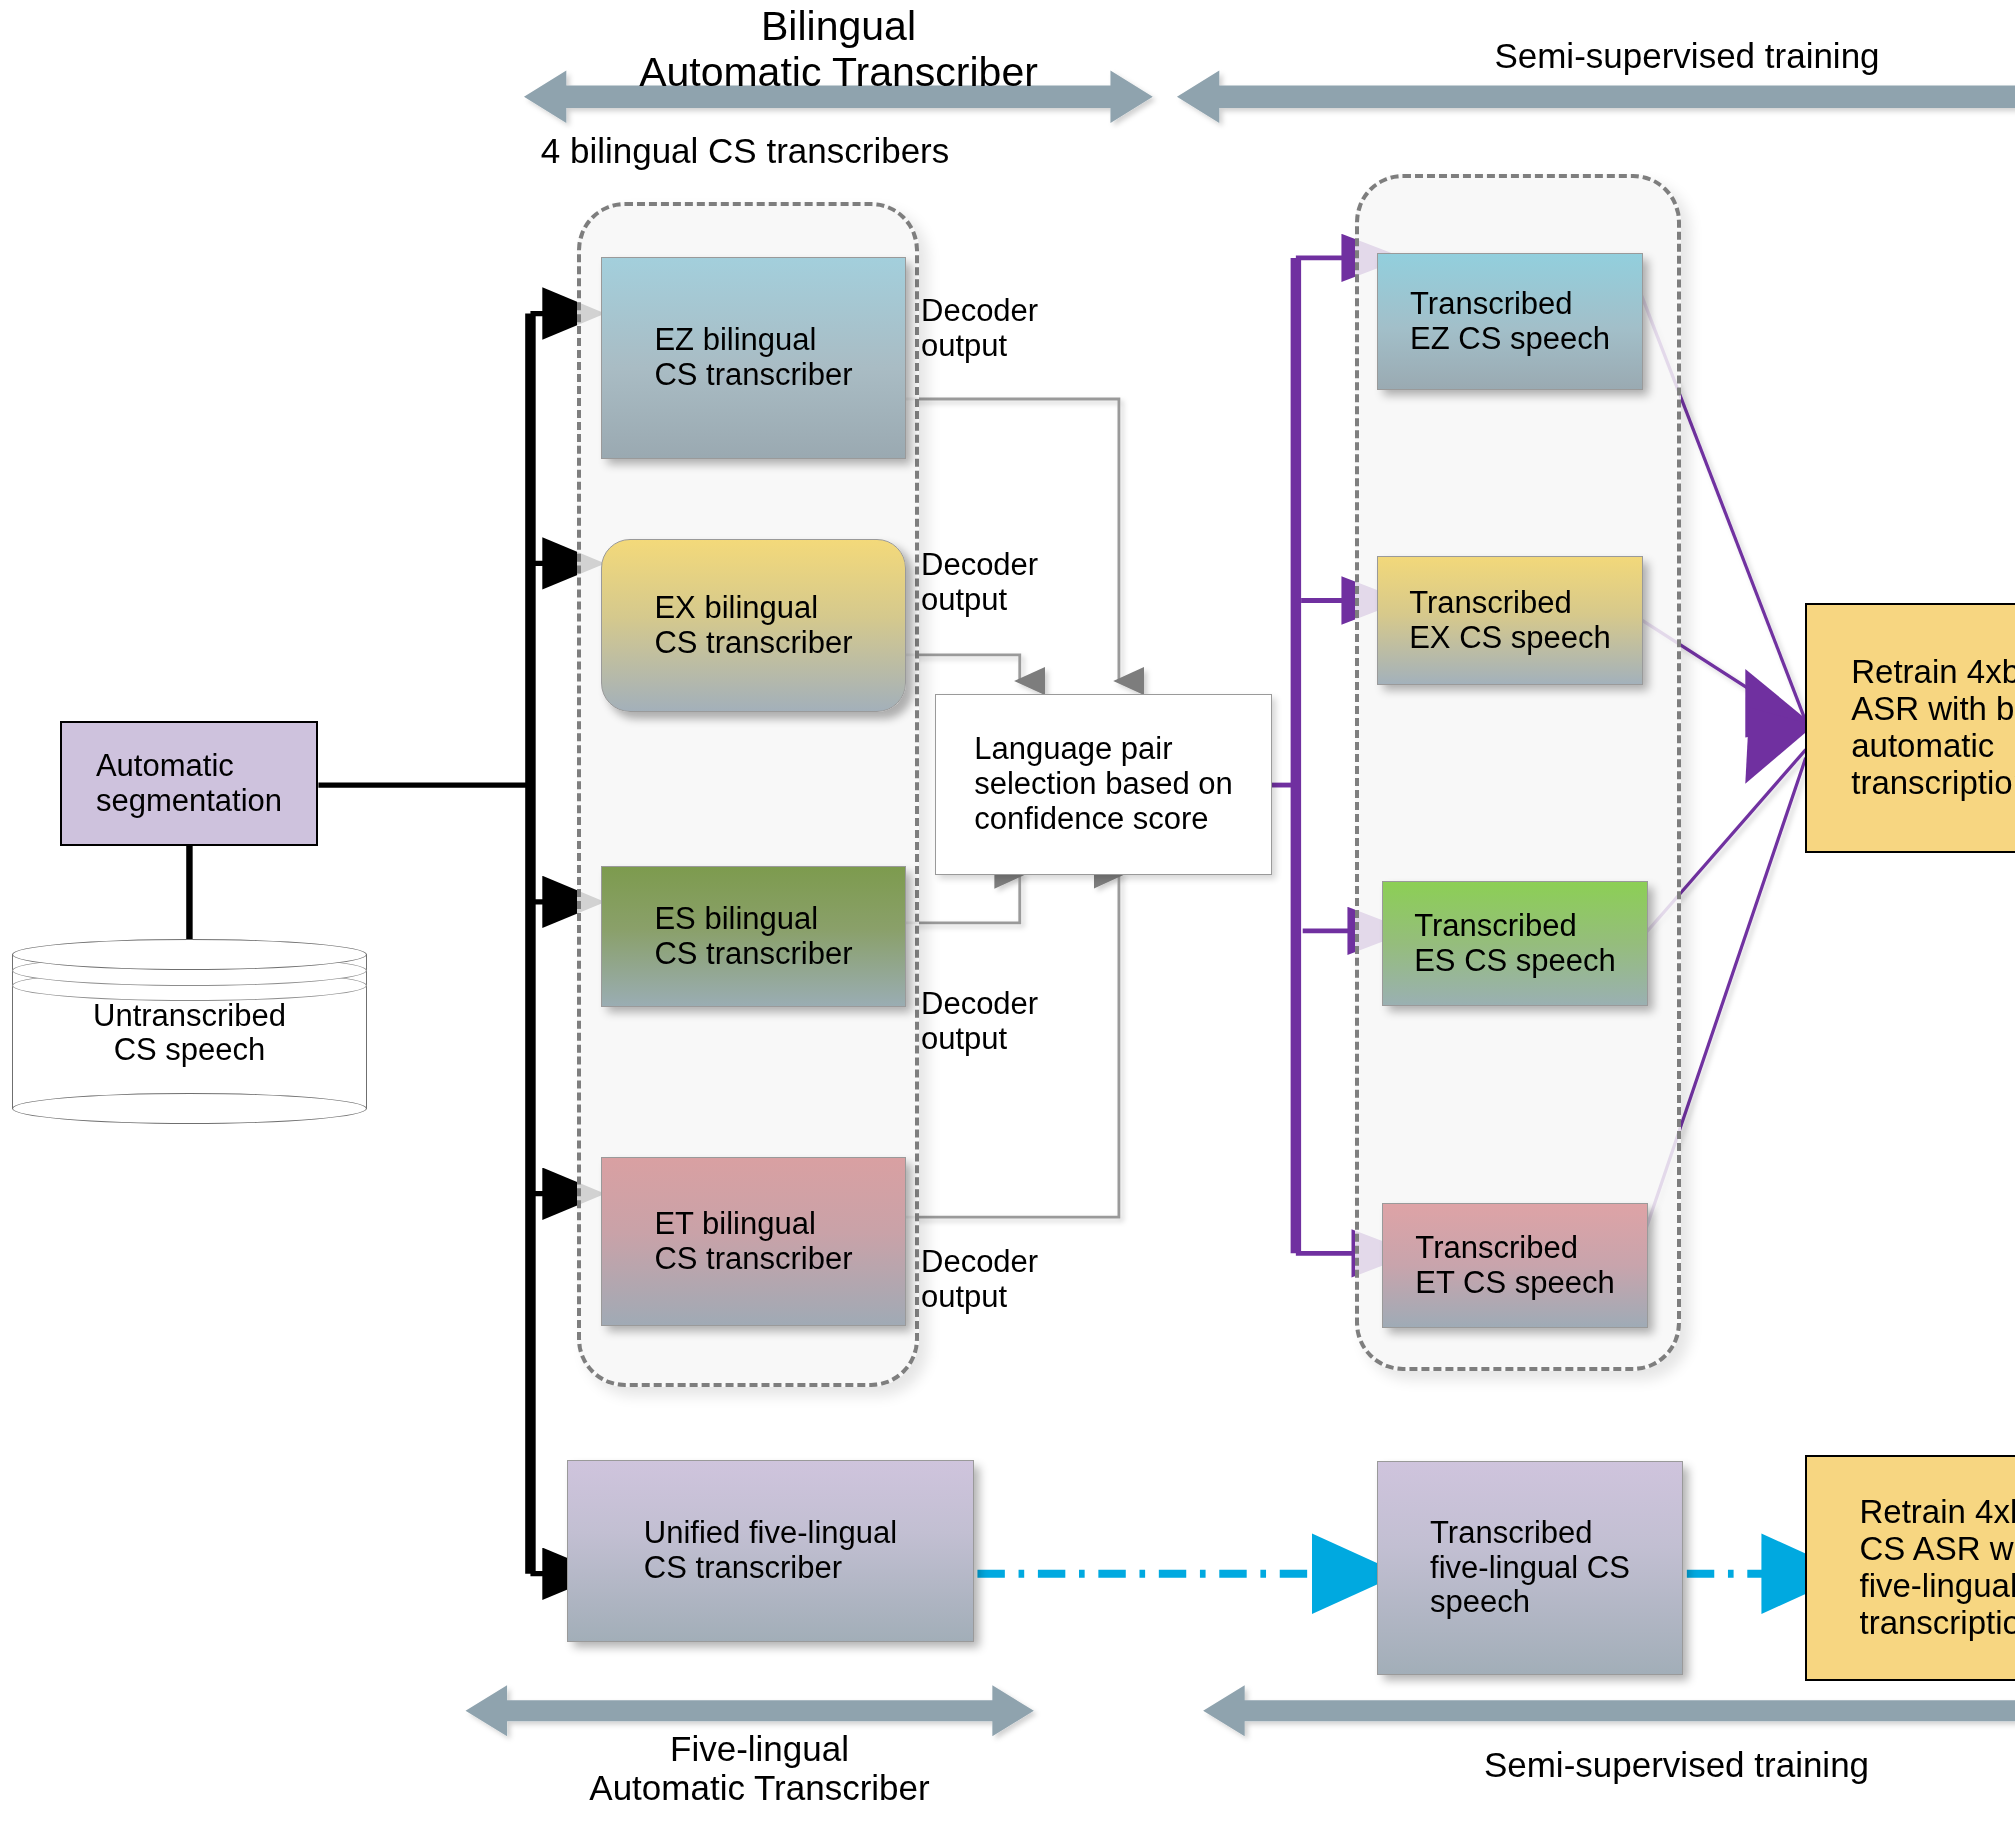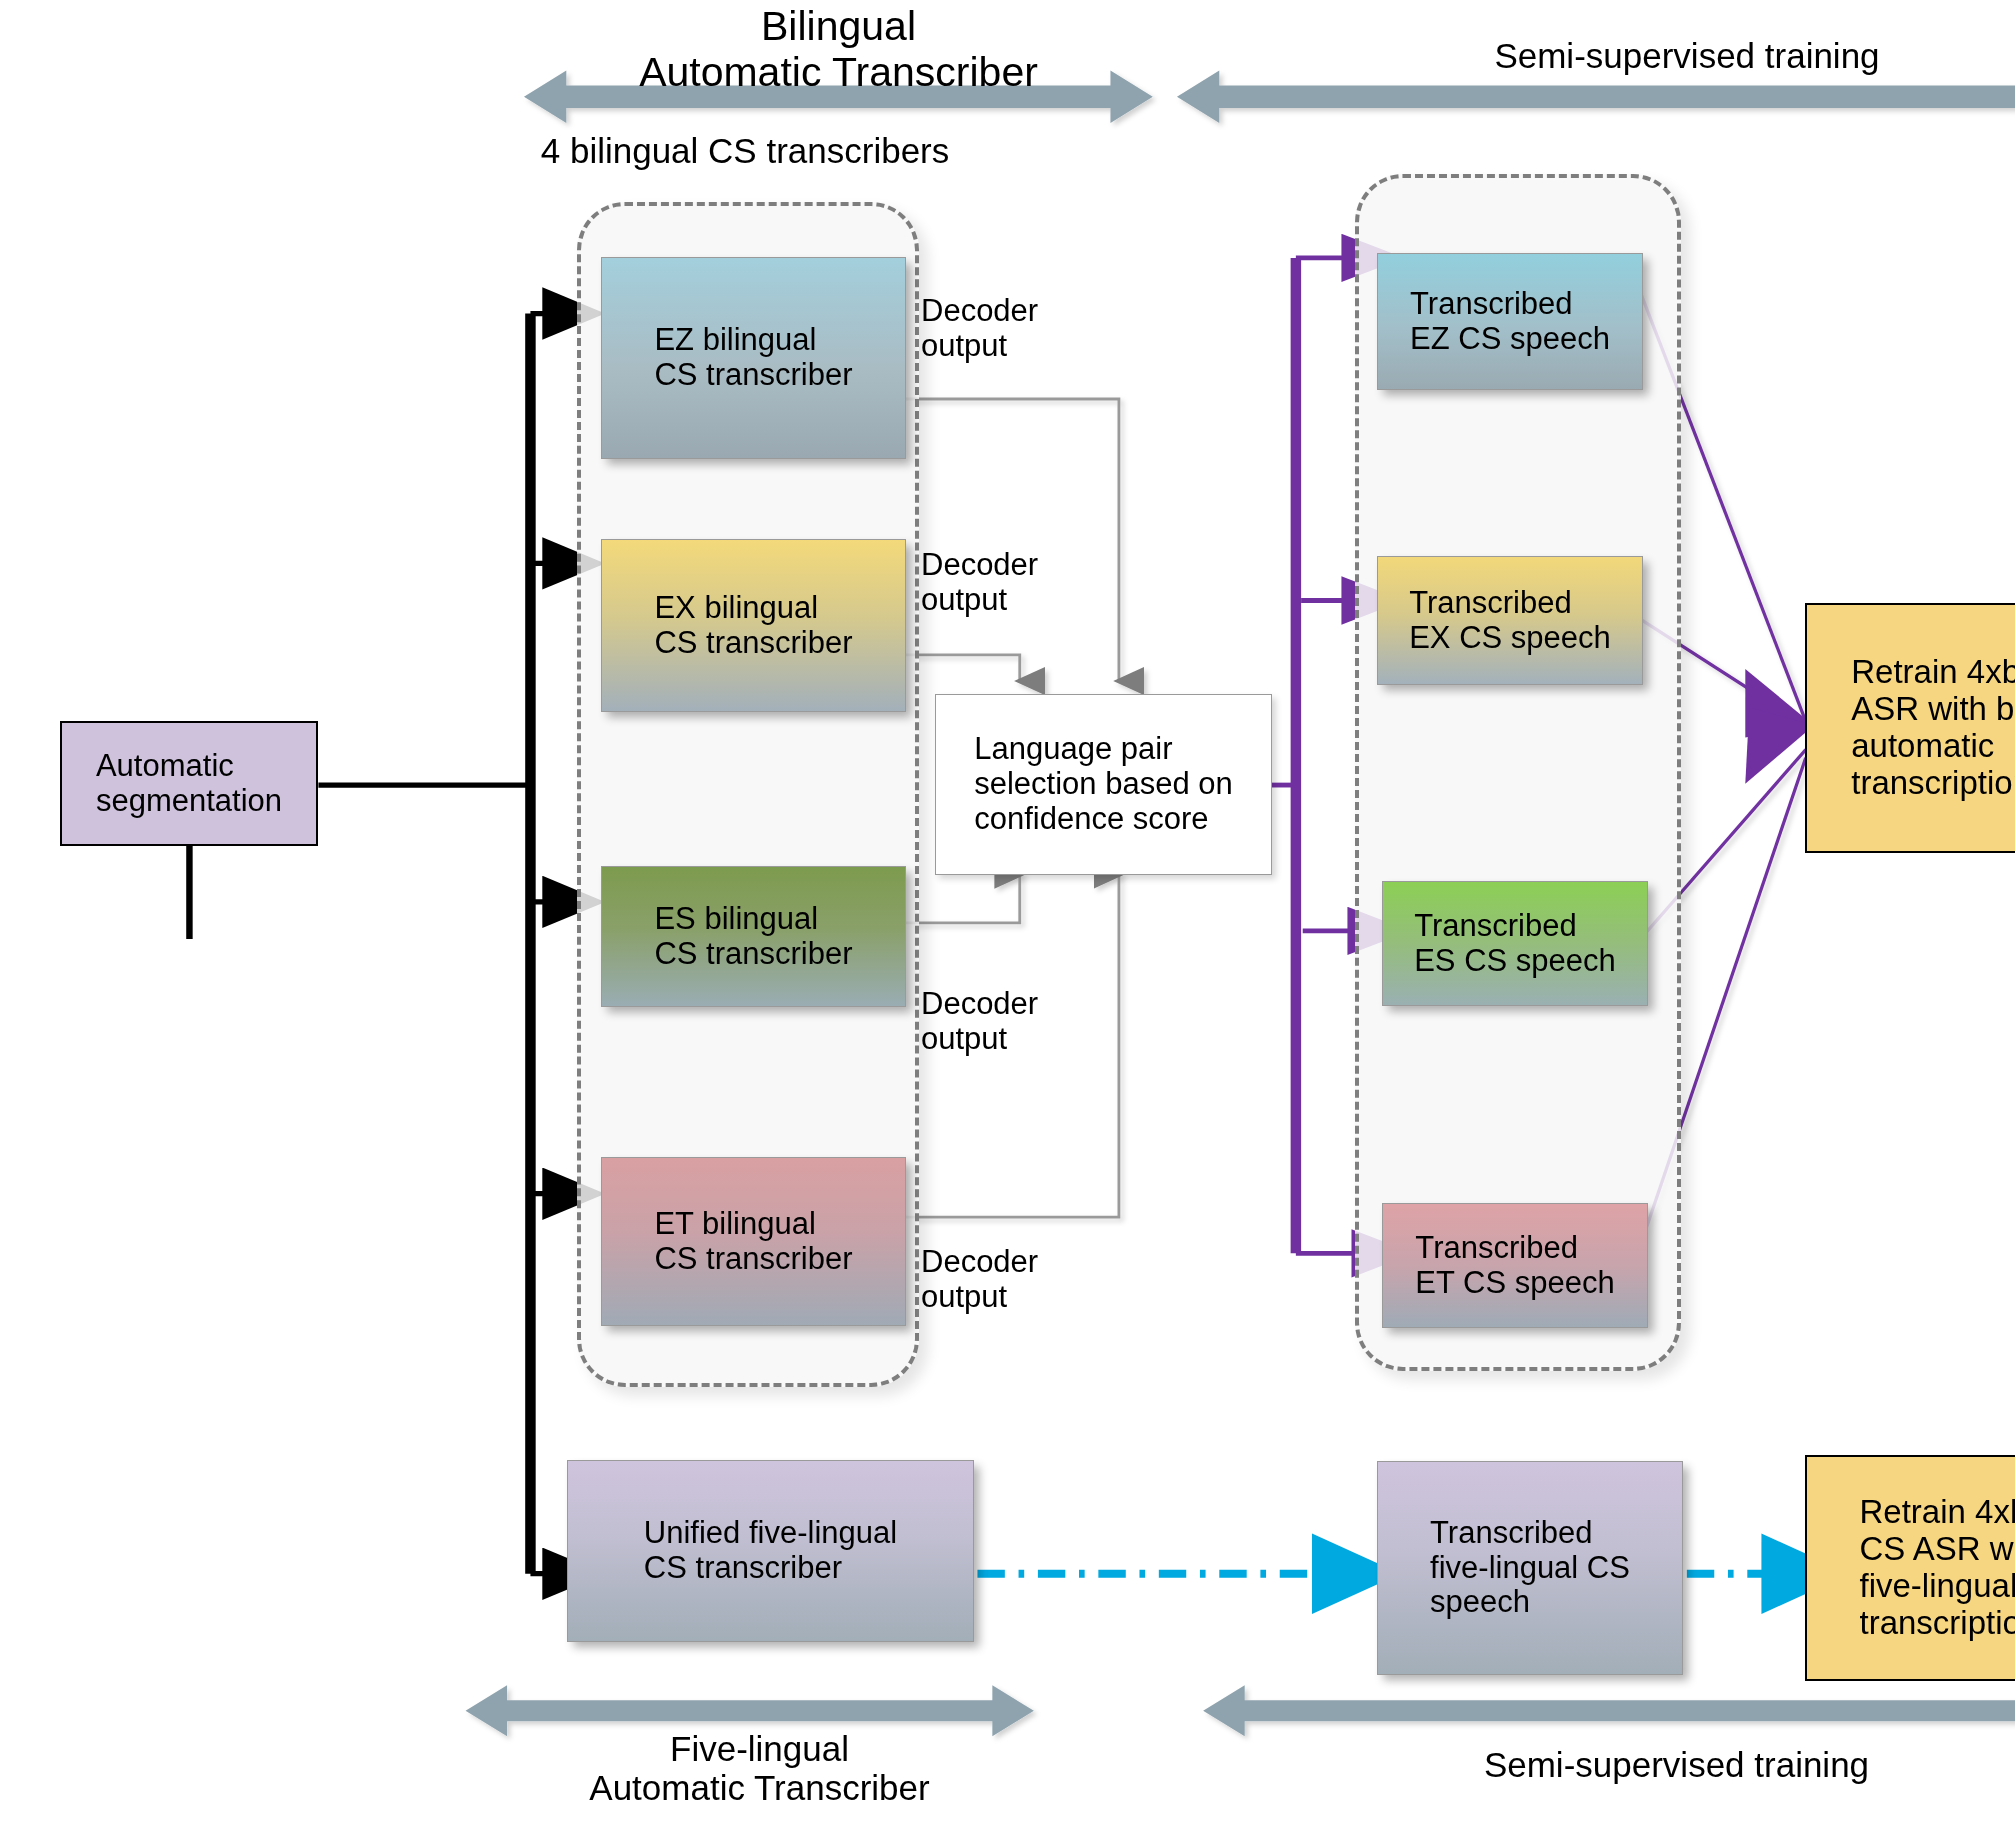"EX bilingual" div.node { border-radius: none -> 29px }
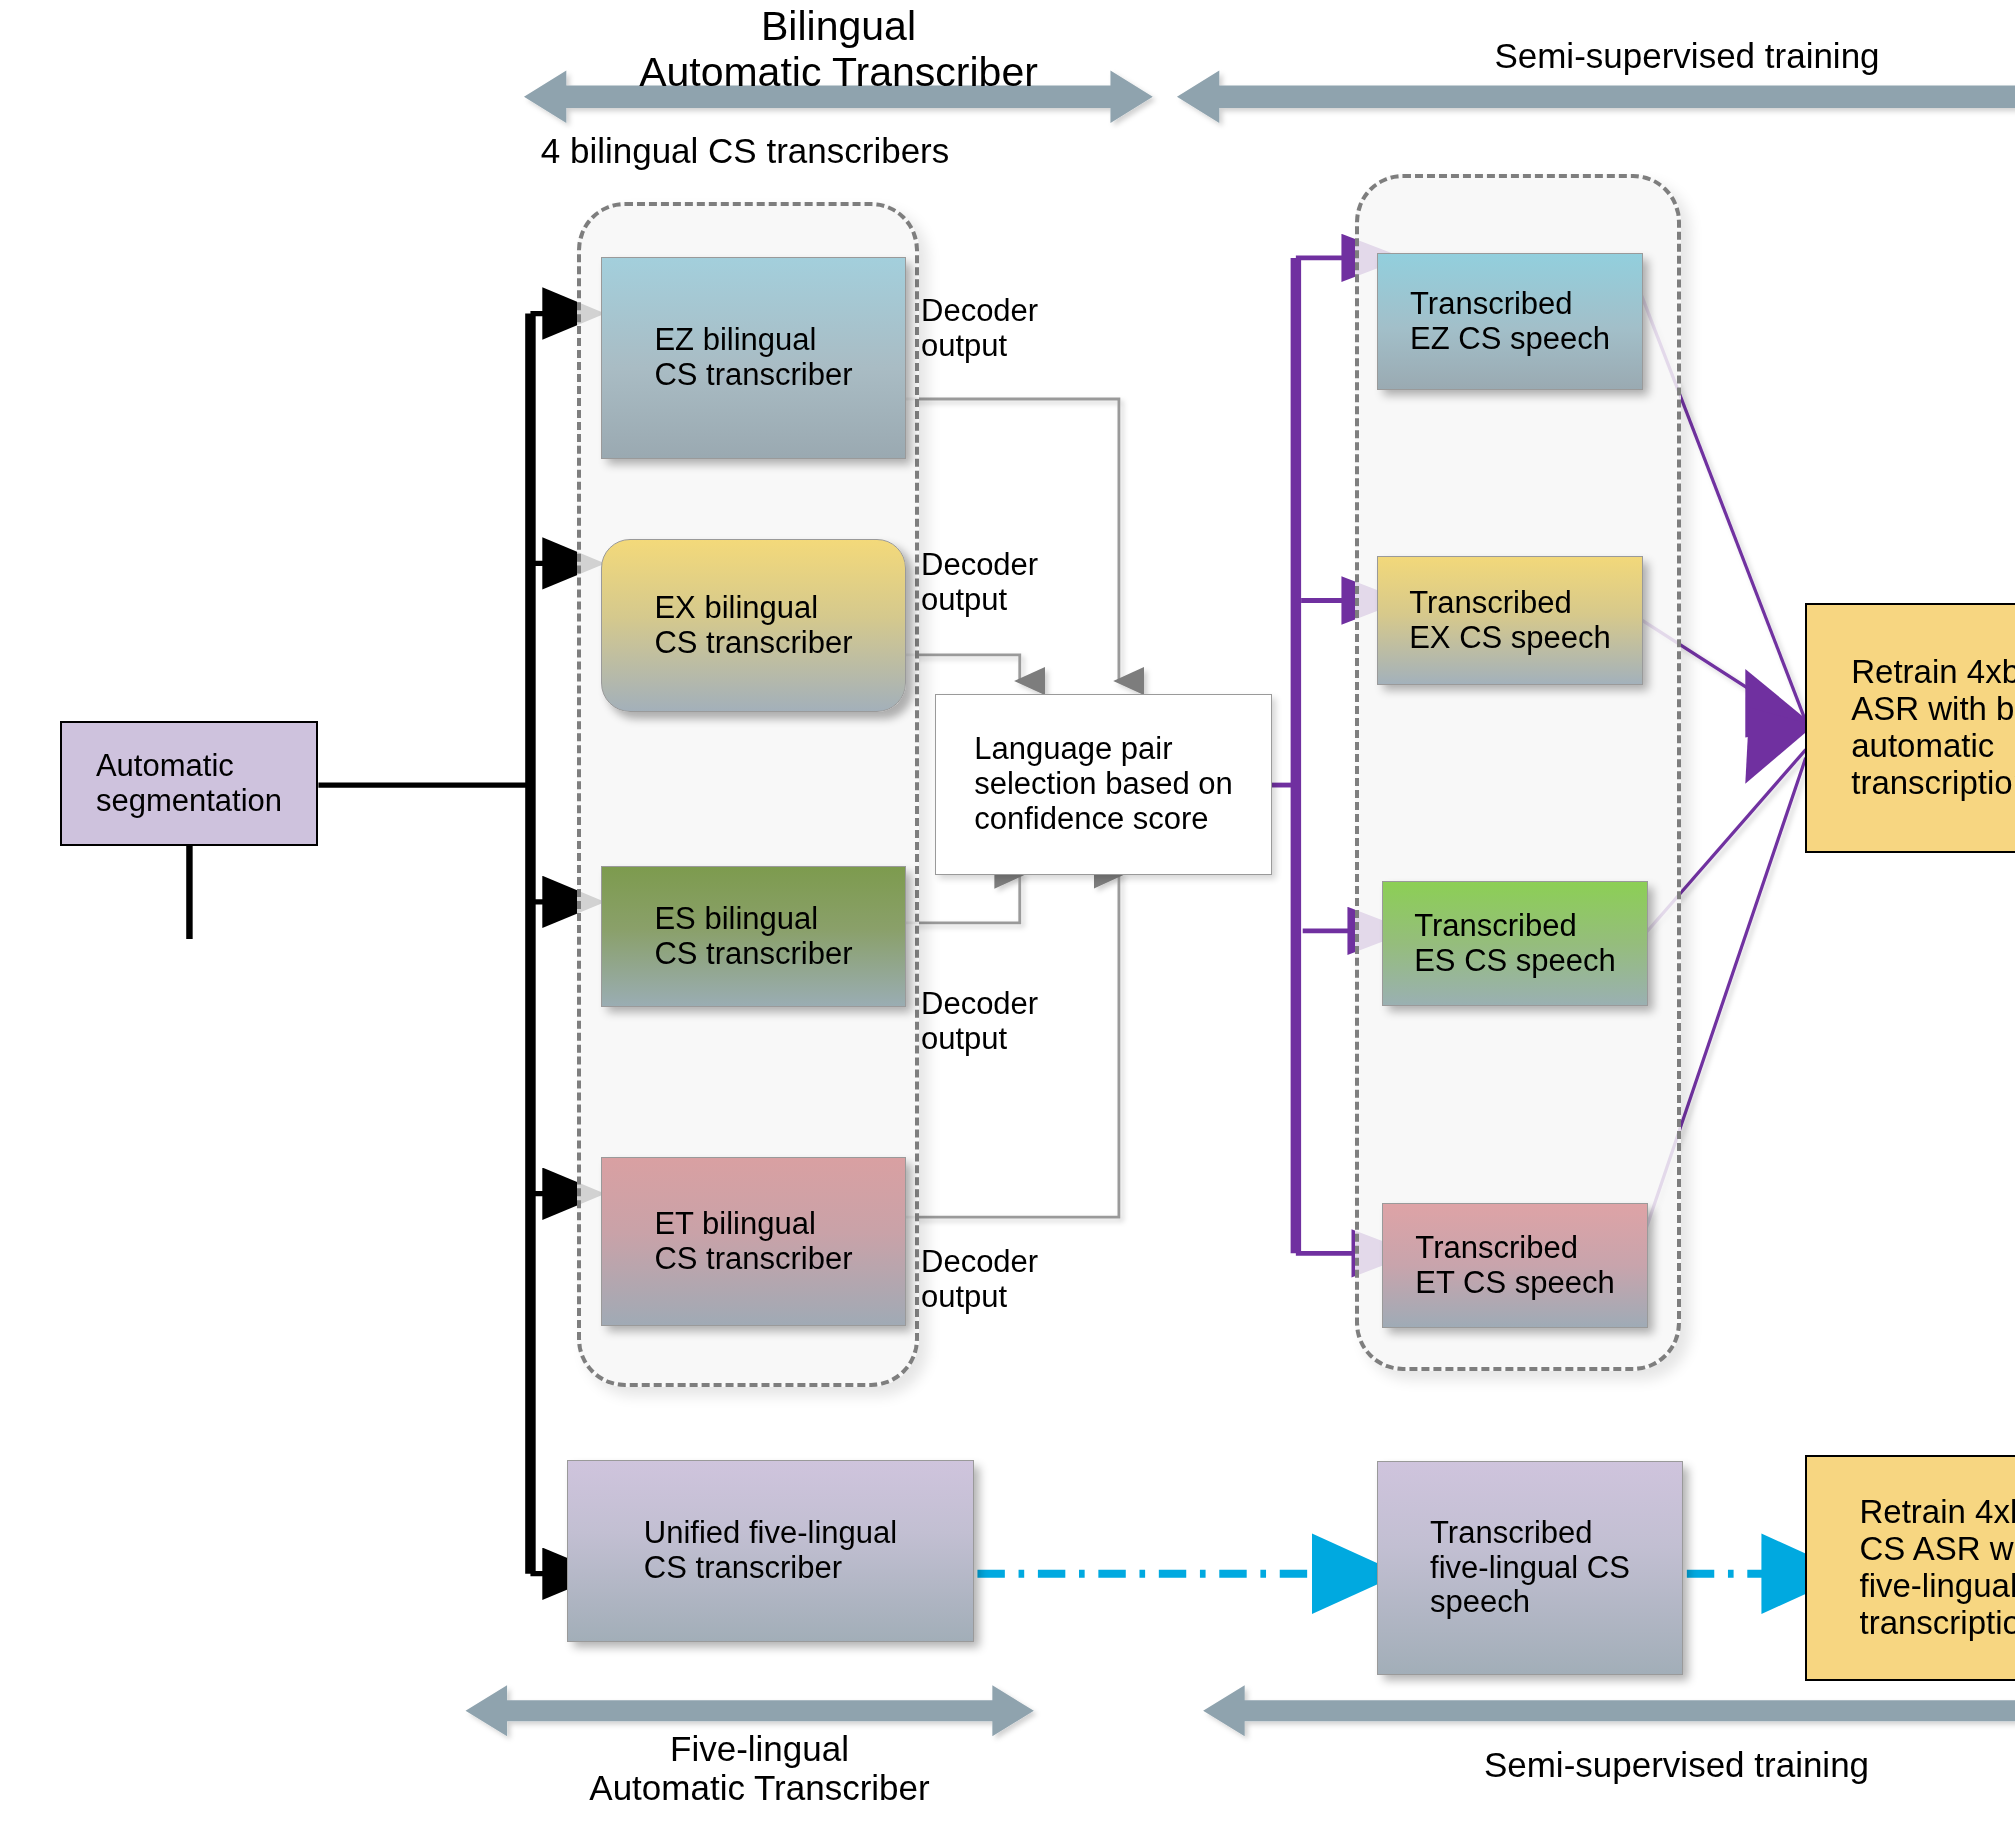"Untranscribed" div.cyl { html: none -> <div> <div></div> <div></div> <div></div> <div></div> <div></div> <div>Untranscribed CS speech</div> </div> }
